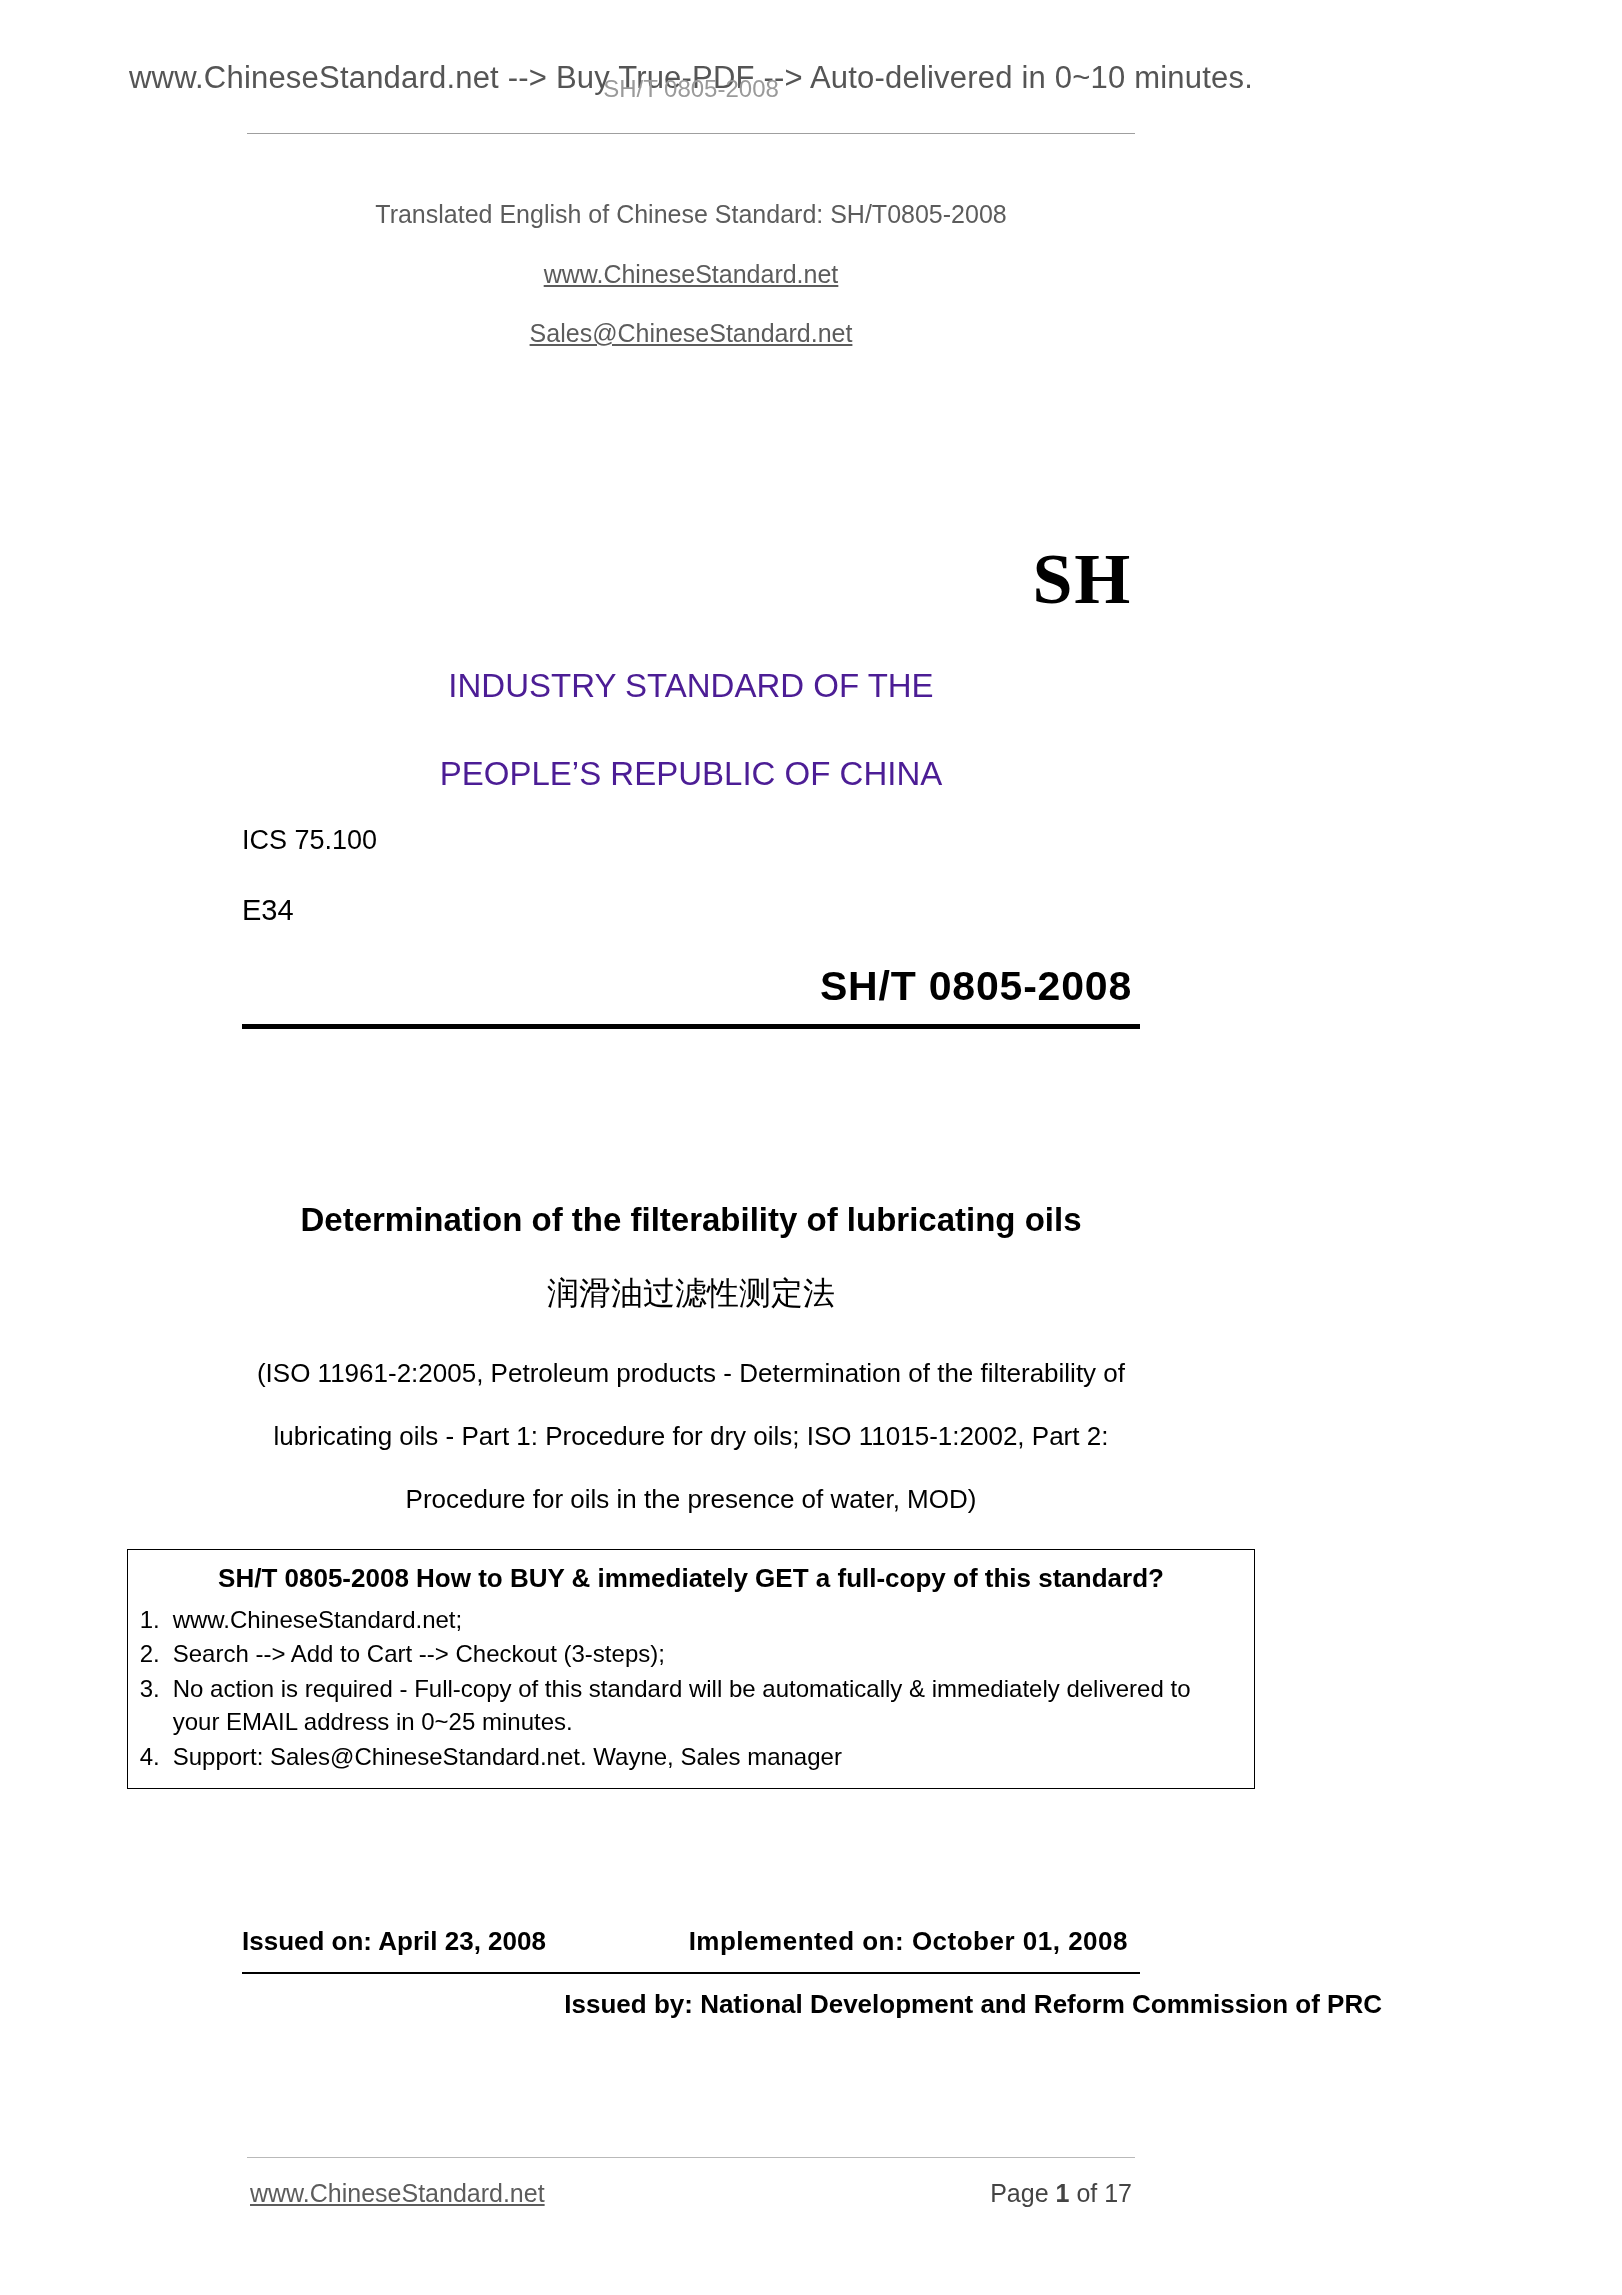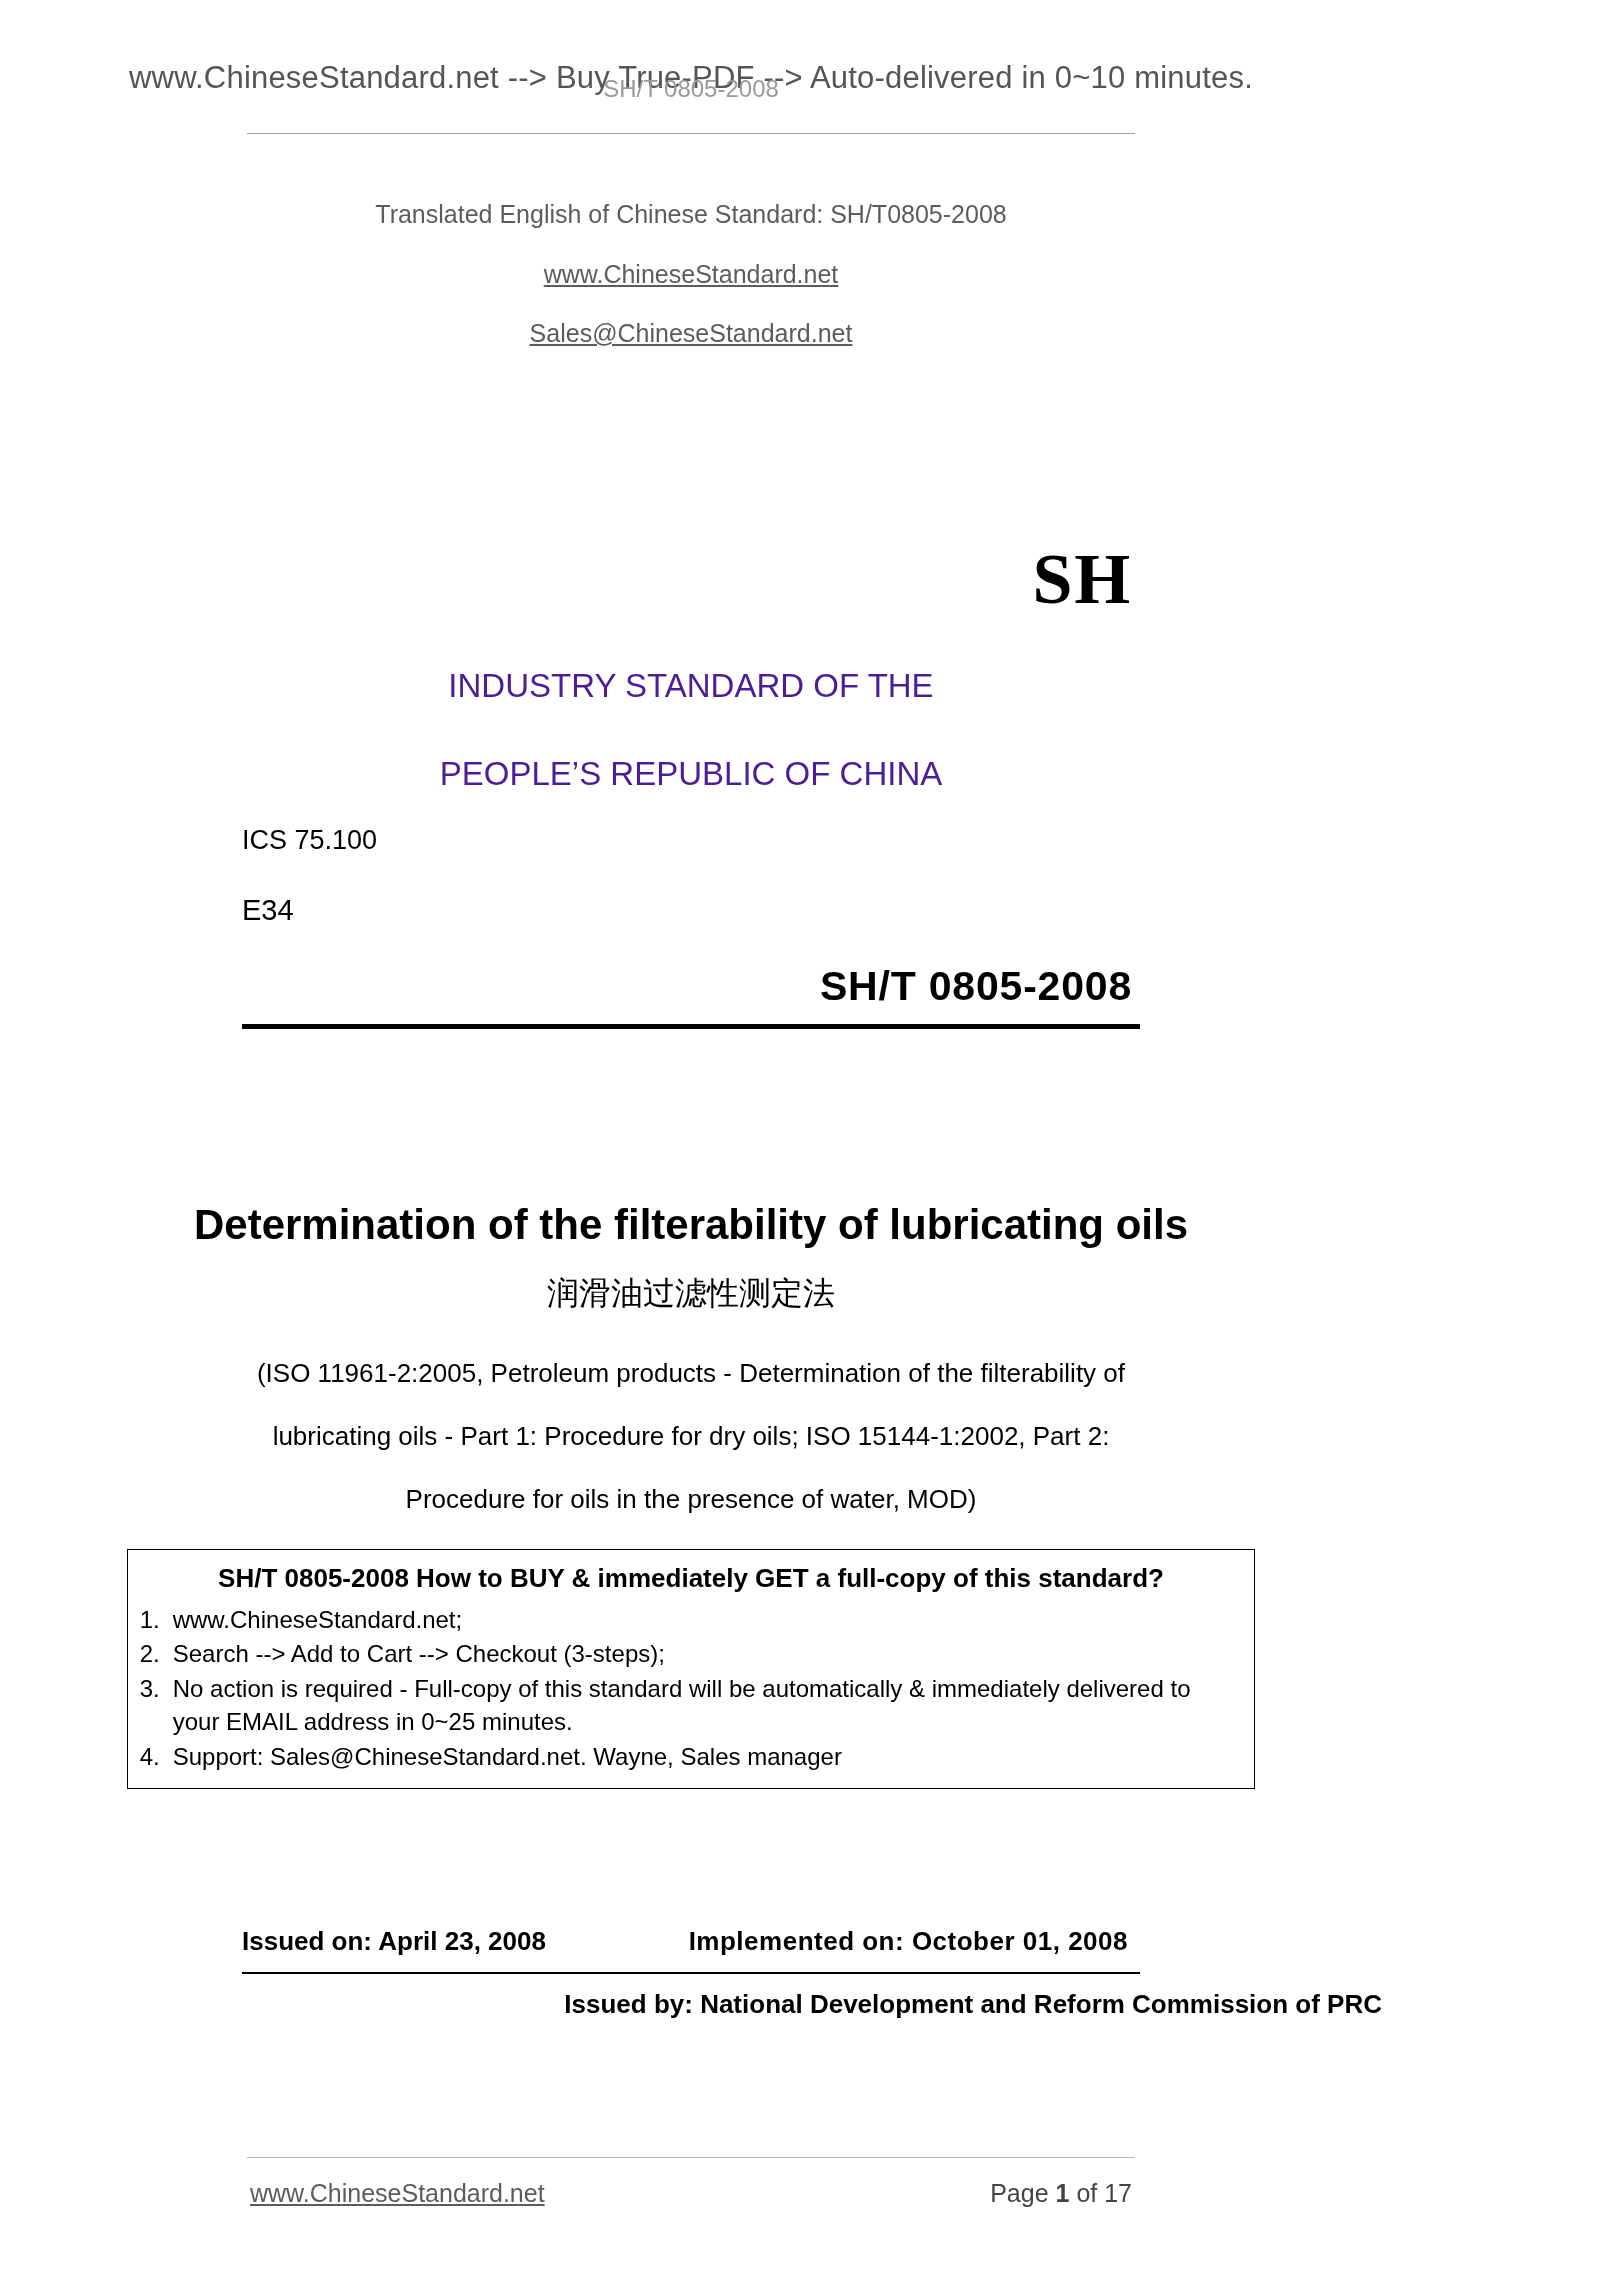"Determination of the filterability of" .title-en { font-size: 42px -> 33px }
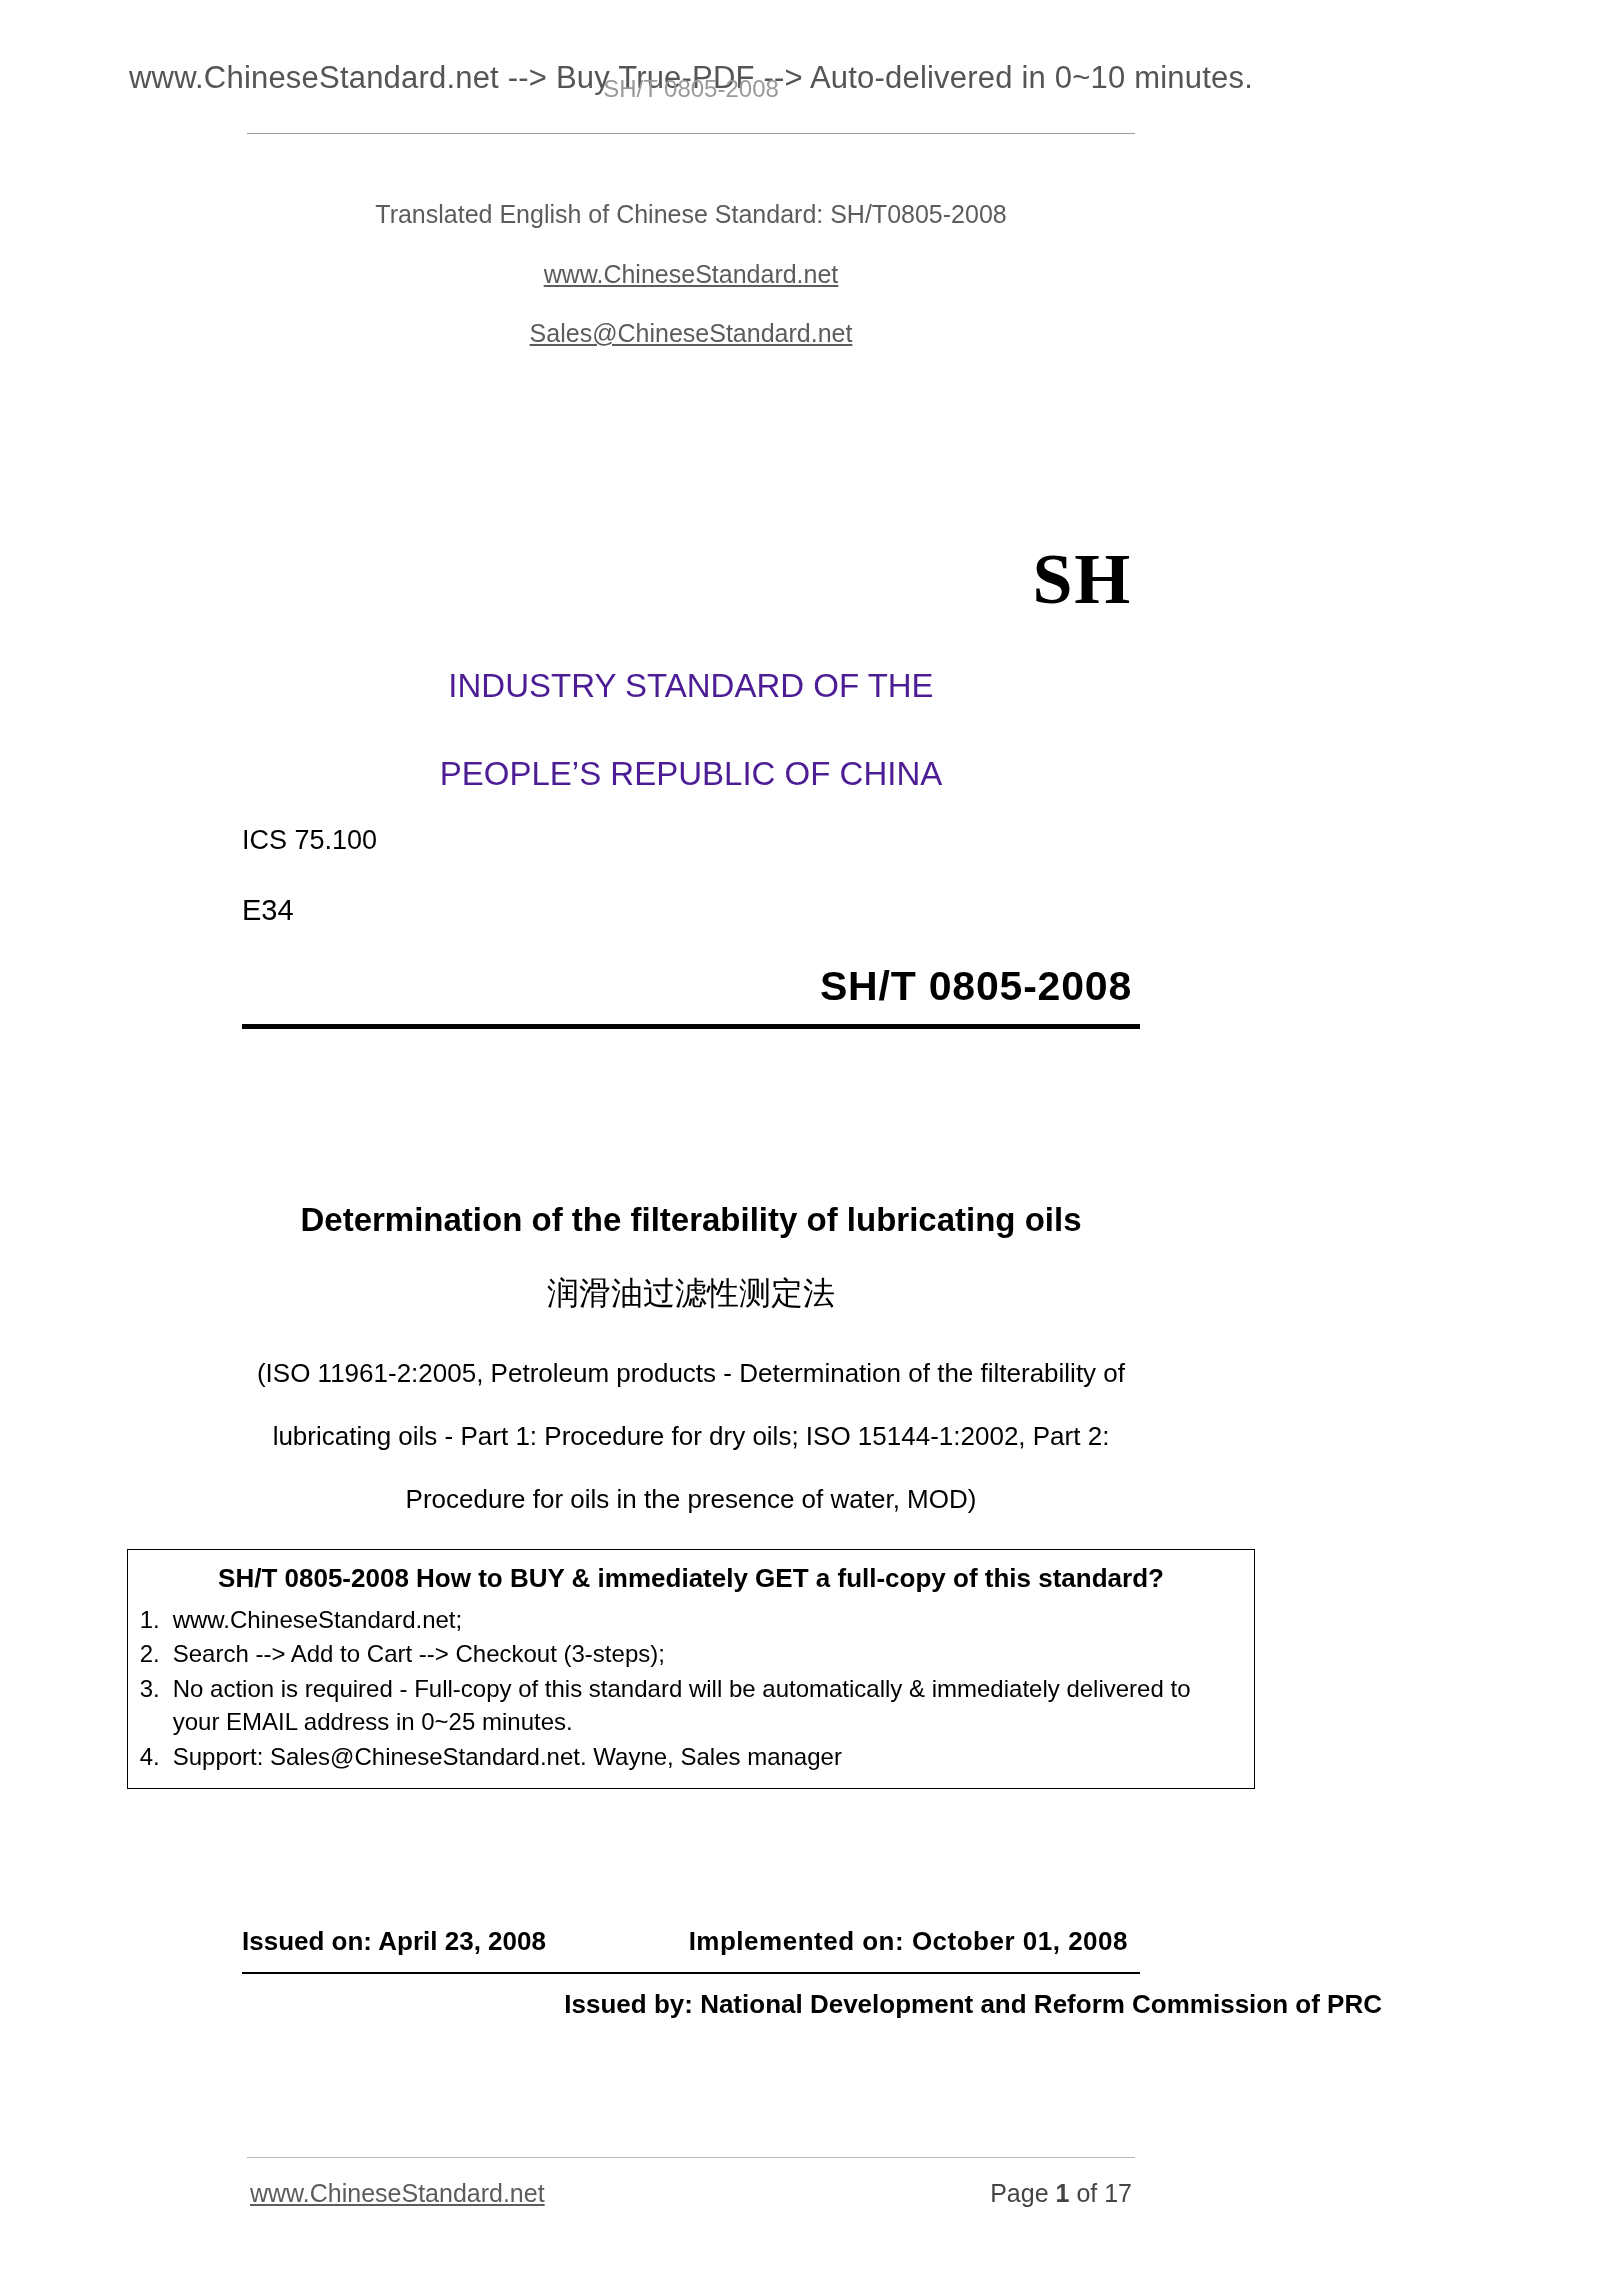"lubricating oils - Part 1:" div { text: 15144-1:2002 -> 11015-1:2002 }
